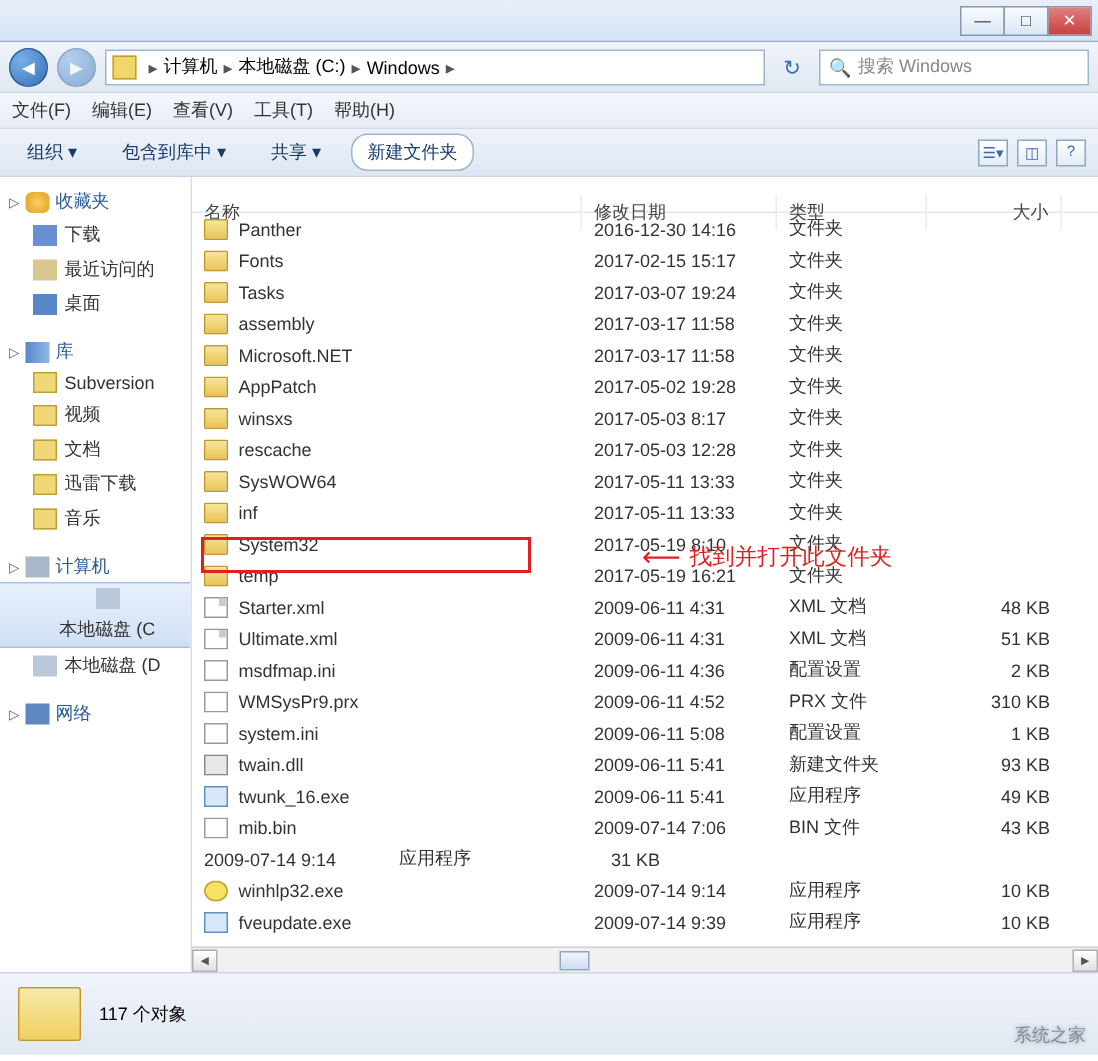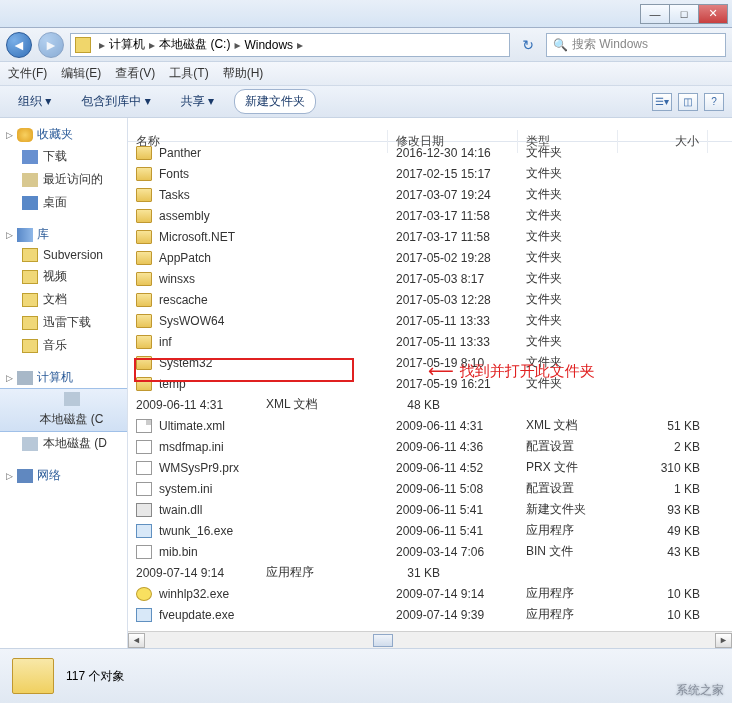"Starter.xml" div.col-name { html: none -> <div> <span></span> <span>Starter.xml</span> </div> }
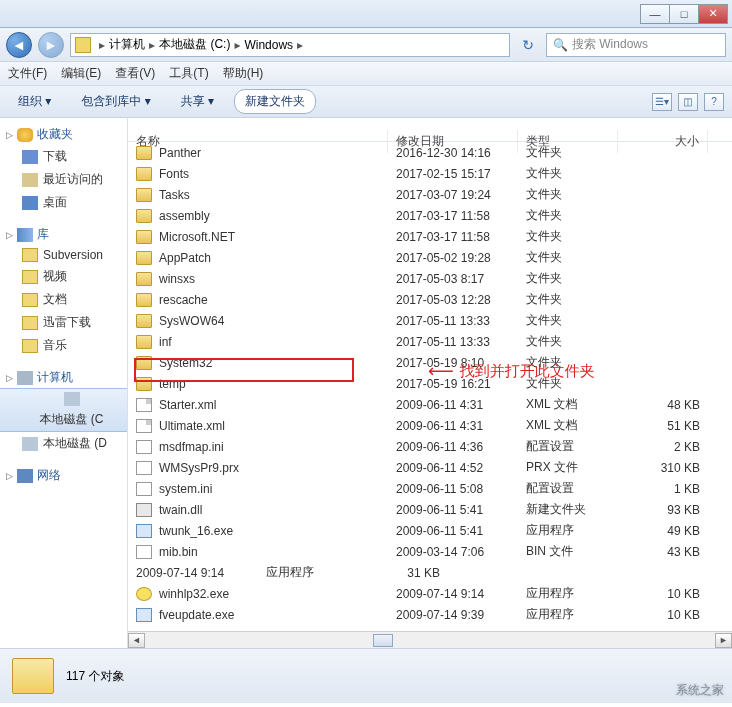"2009-03-14 7:06" div.col-date { text: 2009-03-14 -> 2009-07-14 }
